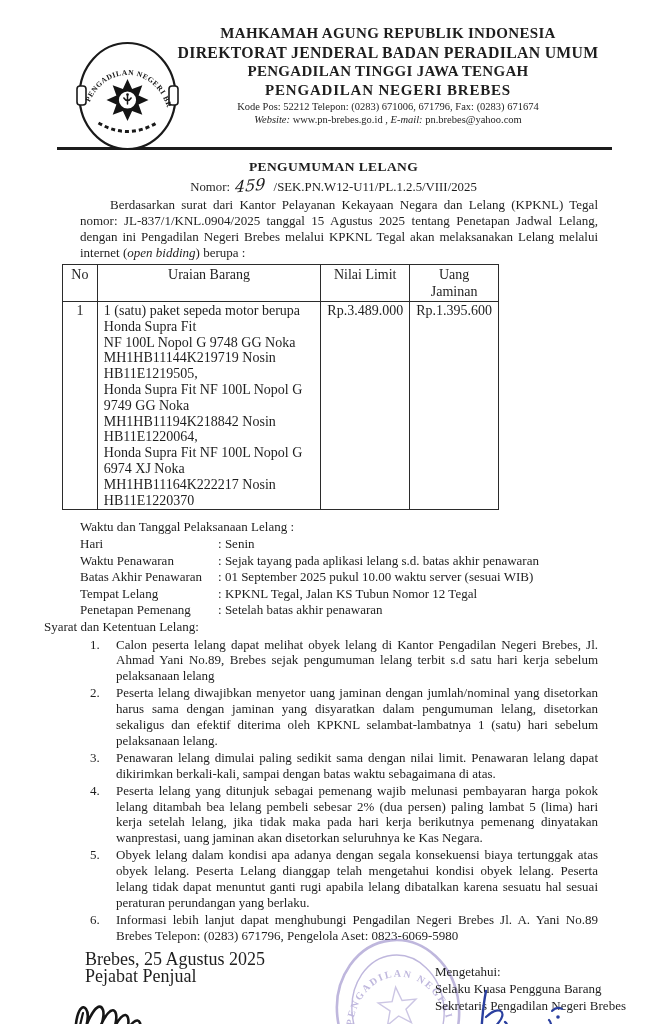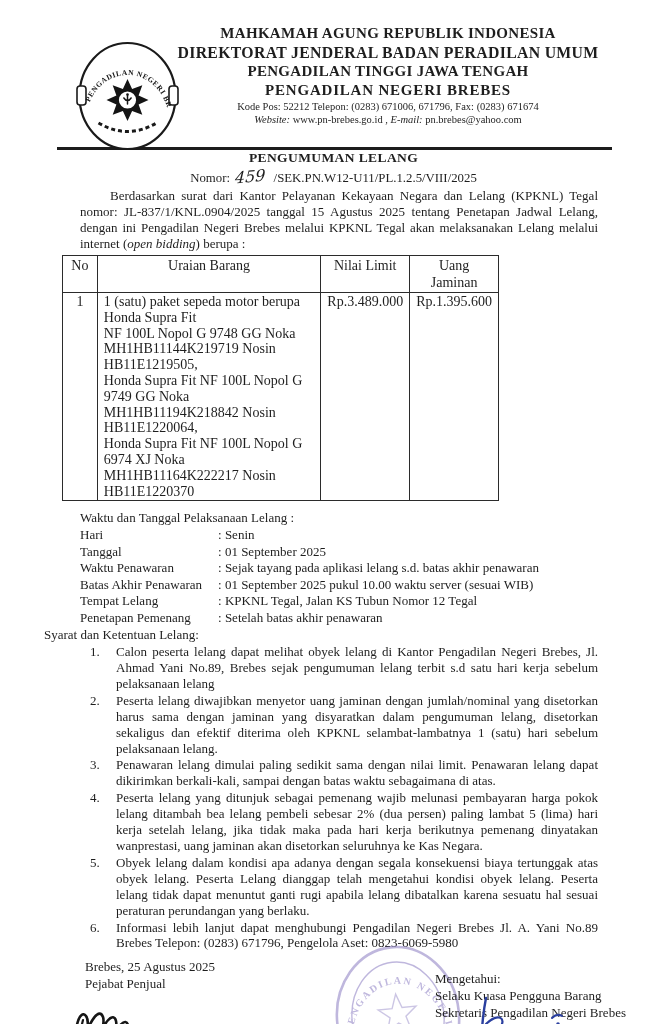"PENGUMUMAN LELANG" .doc-title { margin-top: none -> 9px }
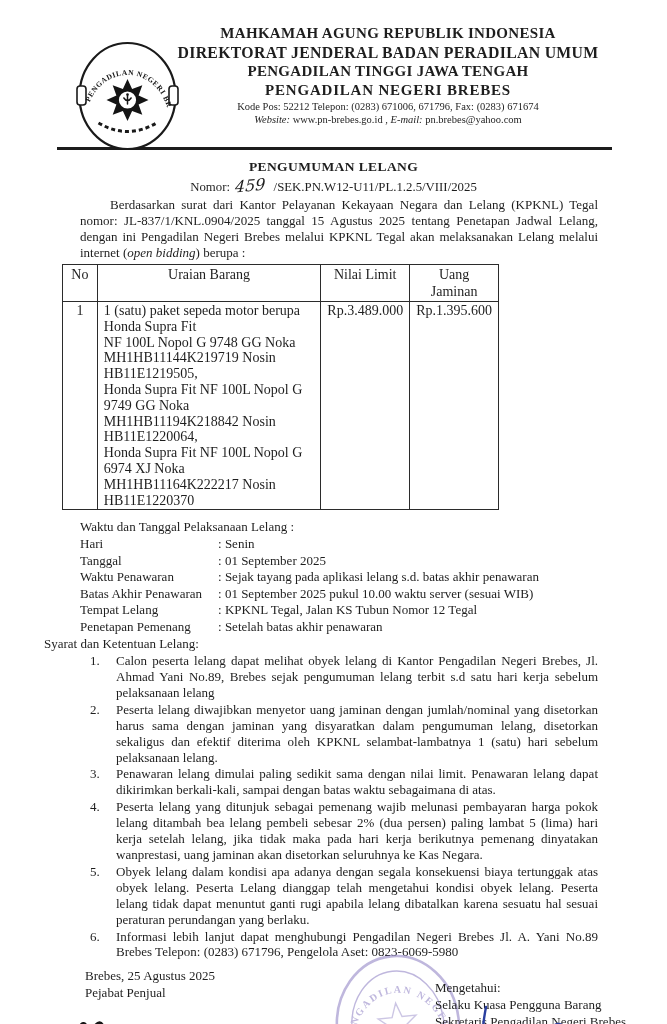"Tanggal 01 September 2025" div.sched-row { html: <div><span>Tanggal</span><span>01 September 2025</span></div> -> none }
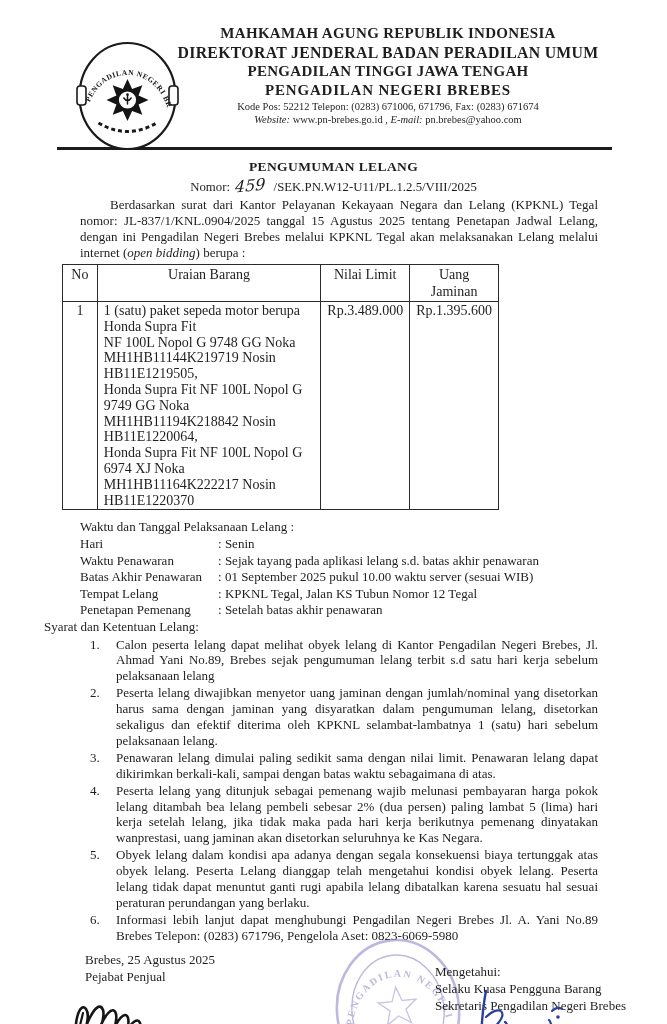"Brebes, 25 Agustus 2025" .sig-left-head { font-size: 13px -> 18px }
